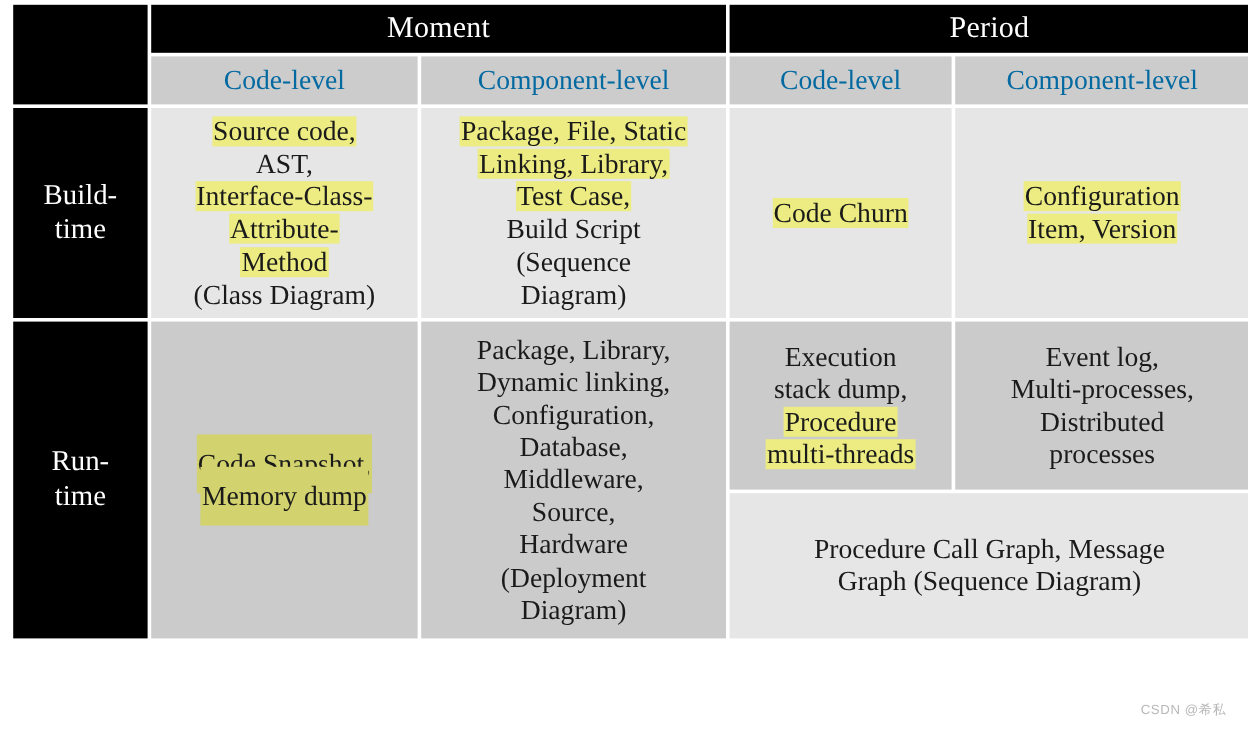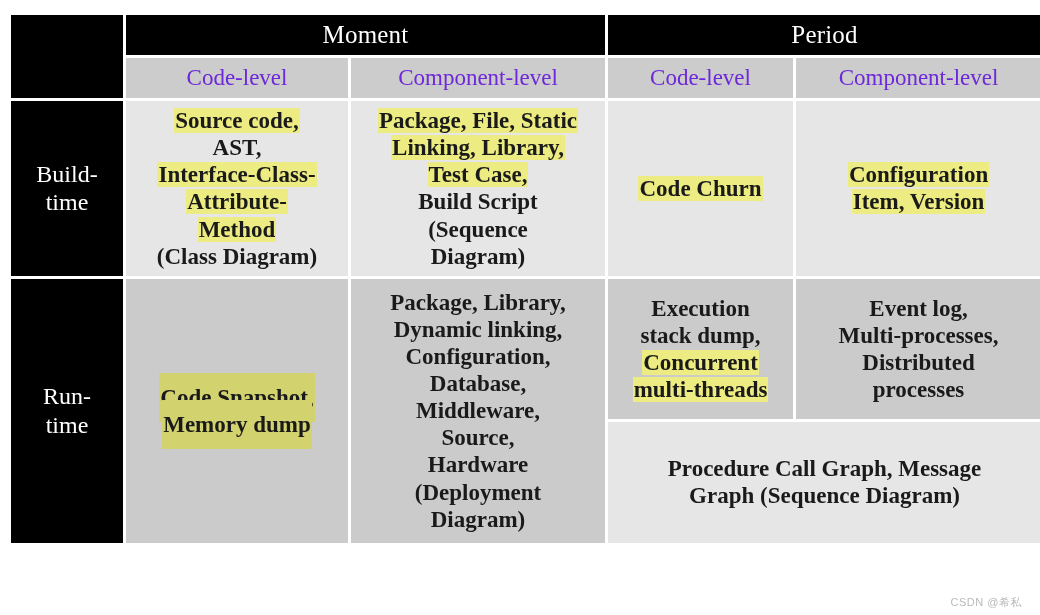"Moment" #table-wrap { top: 12px -> 1px }
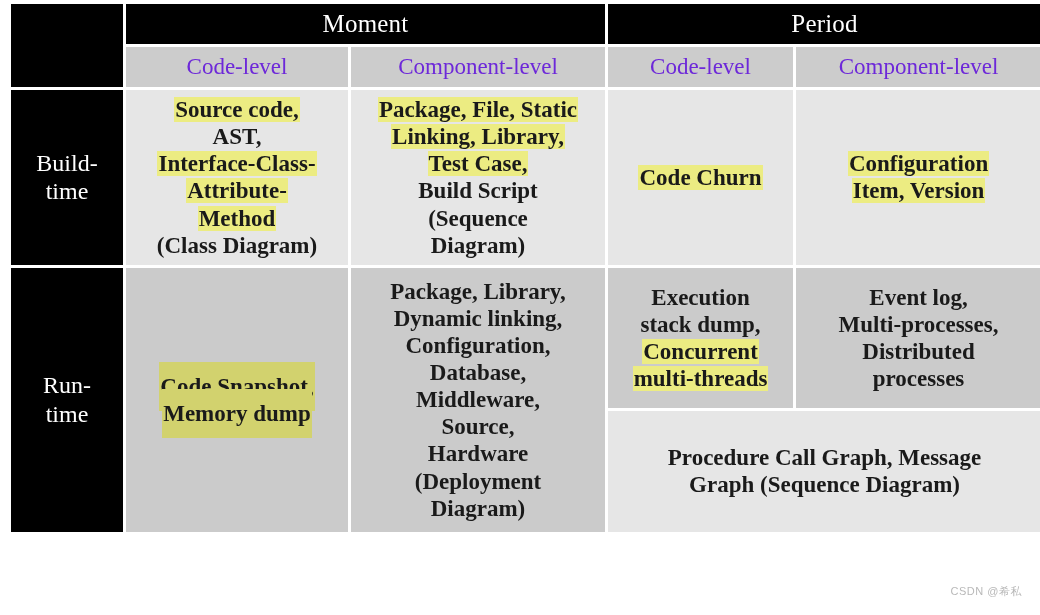"Code-level" .hdr-gray { color: #6d28d9 -> #0369a1 }
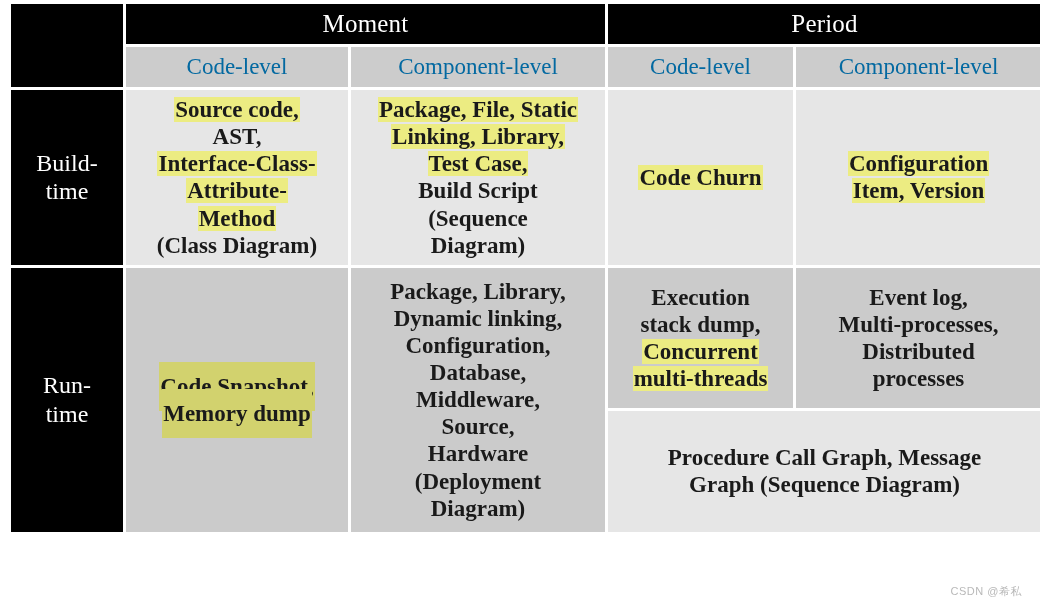"Source code," .cell-inner { font-weight: bold -> none }
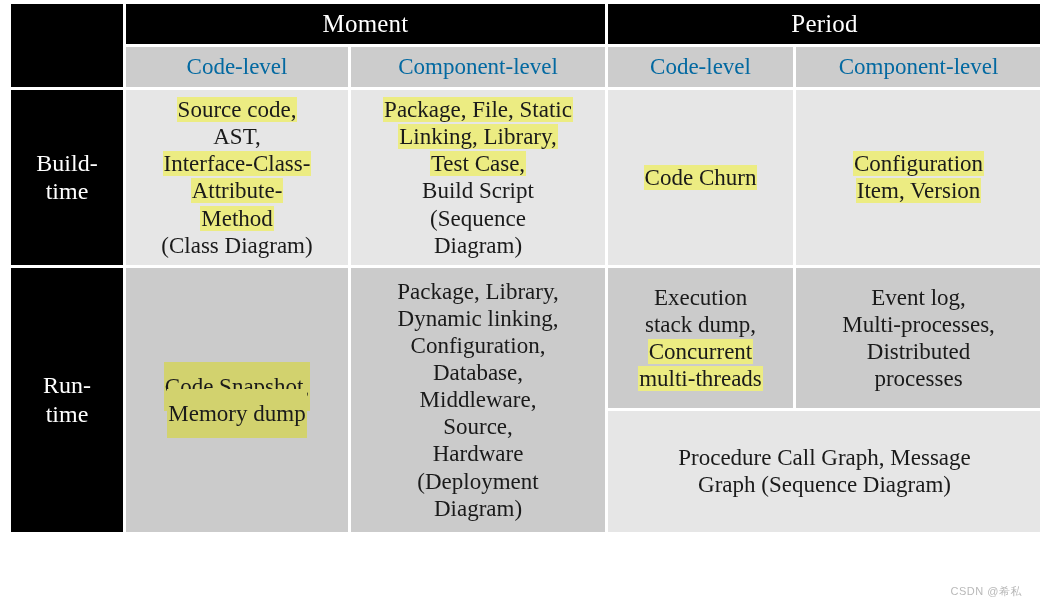"Concurrent" span.hl { text: Concurrent -> Procedure }
